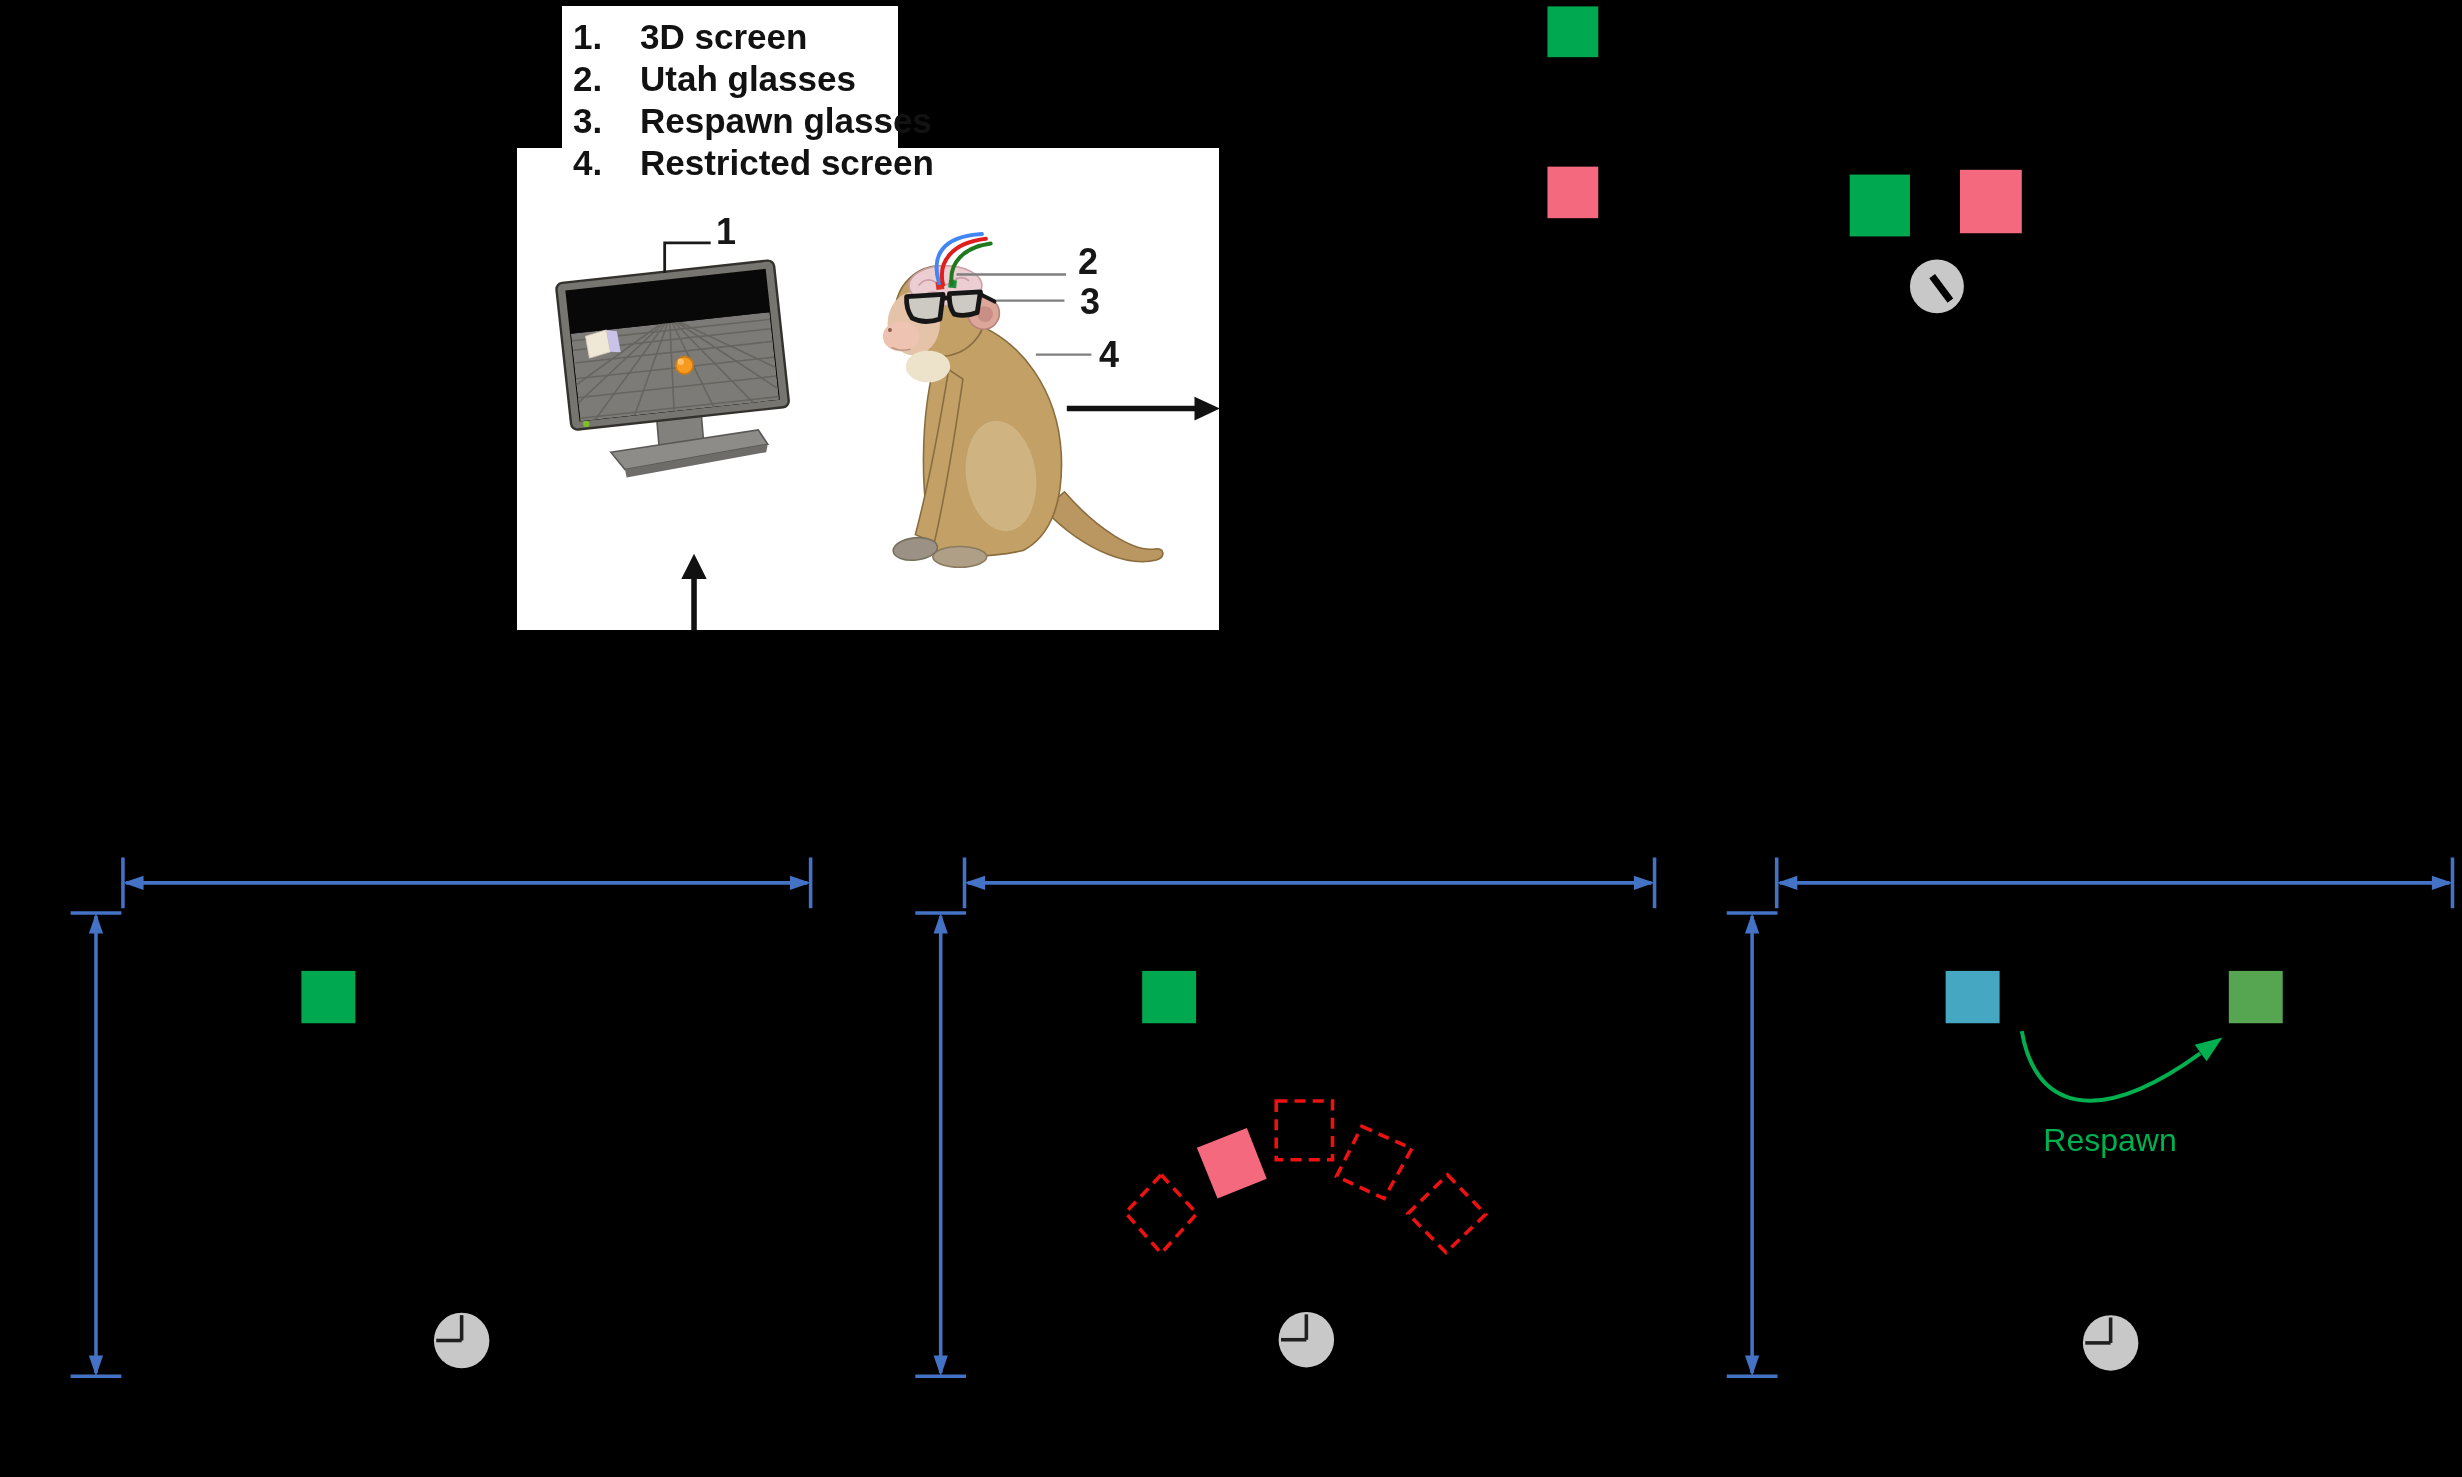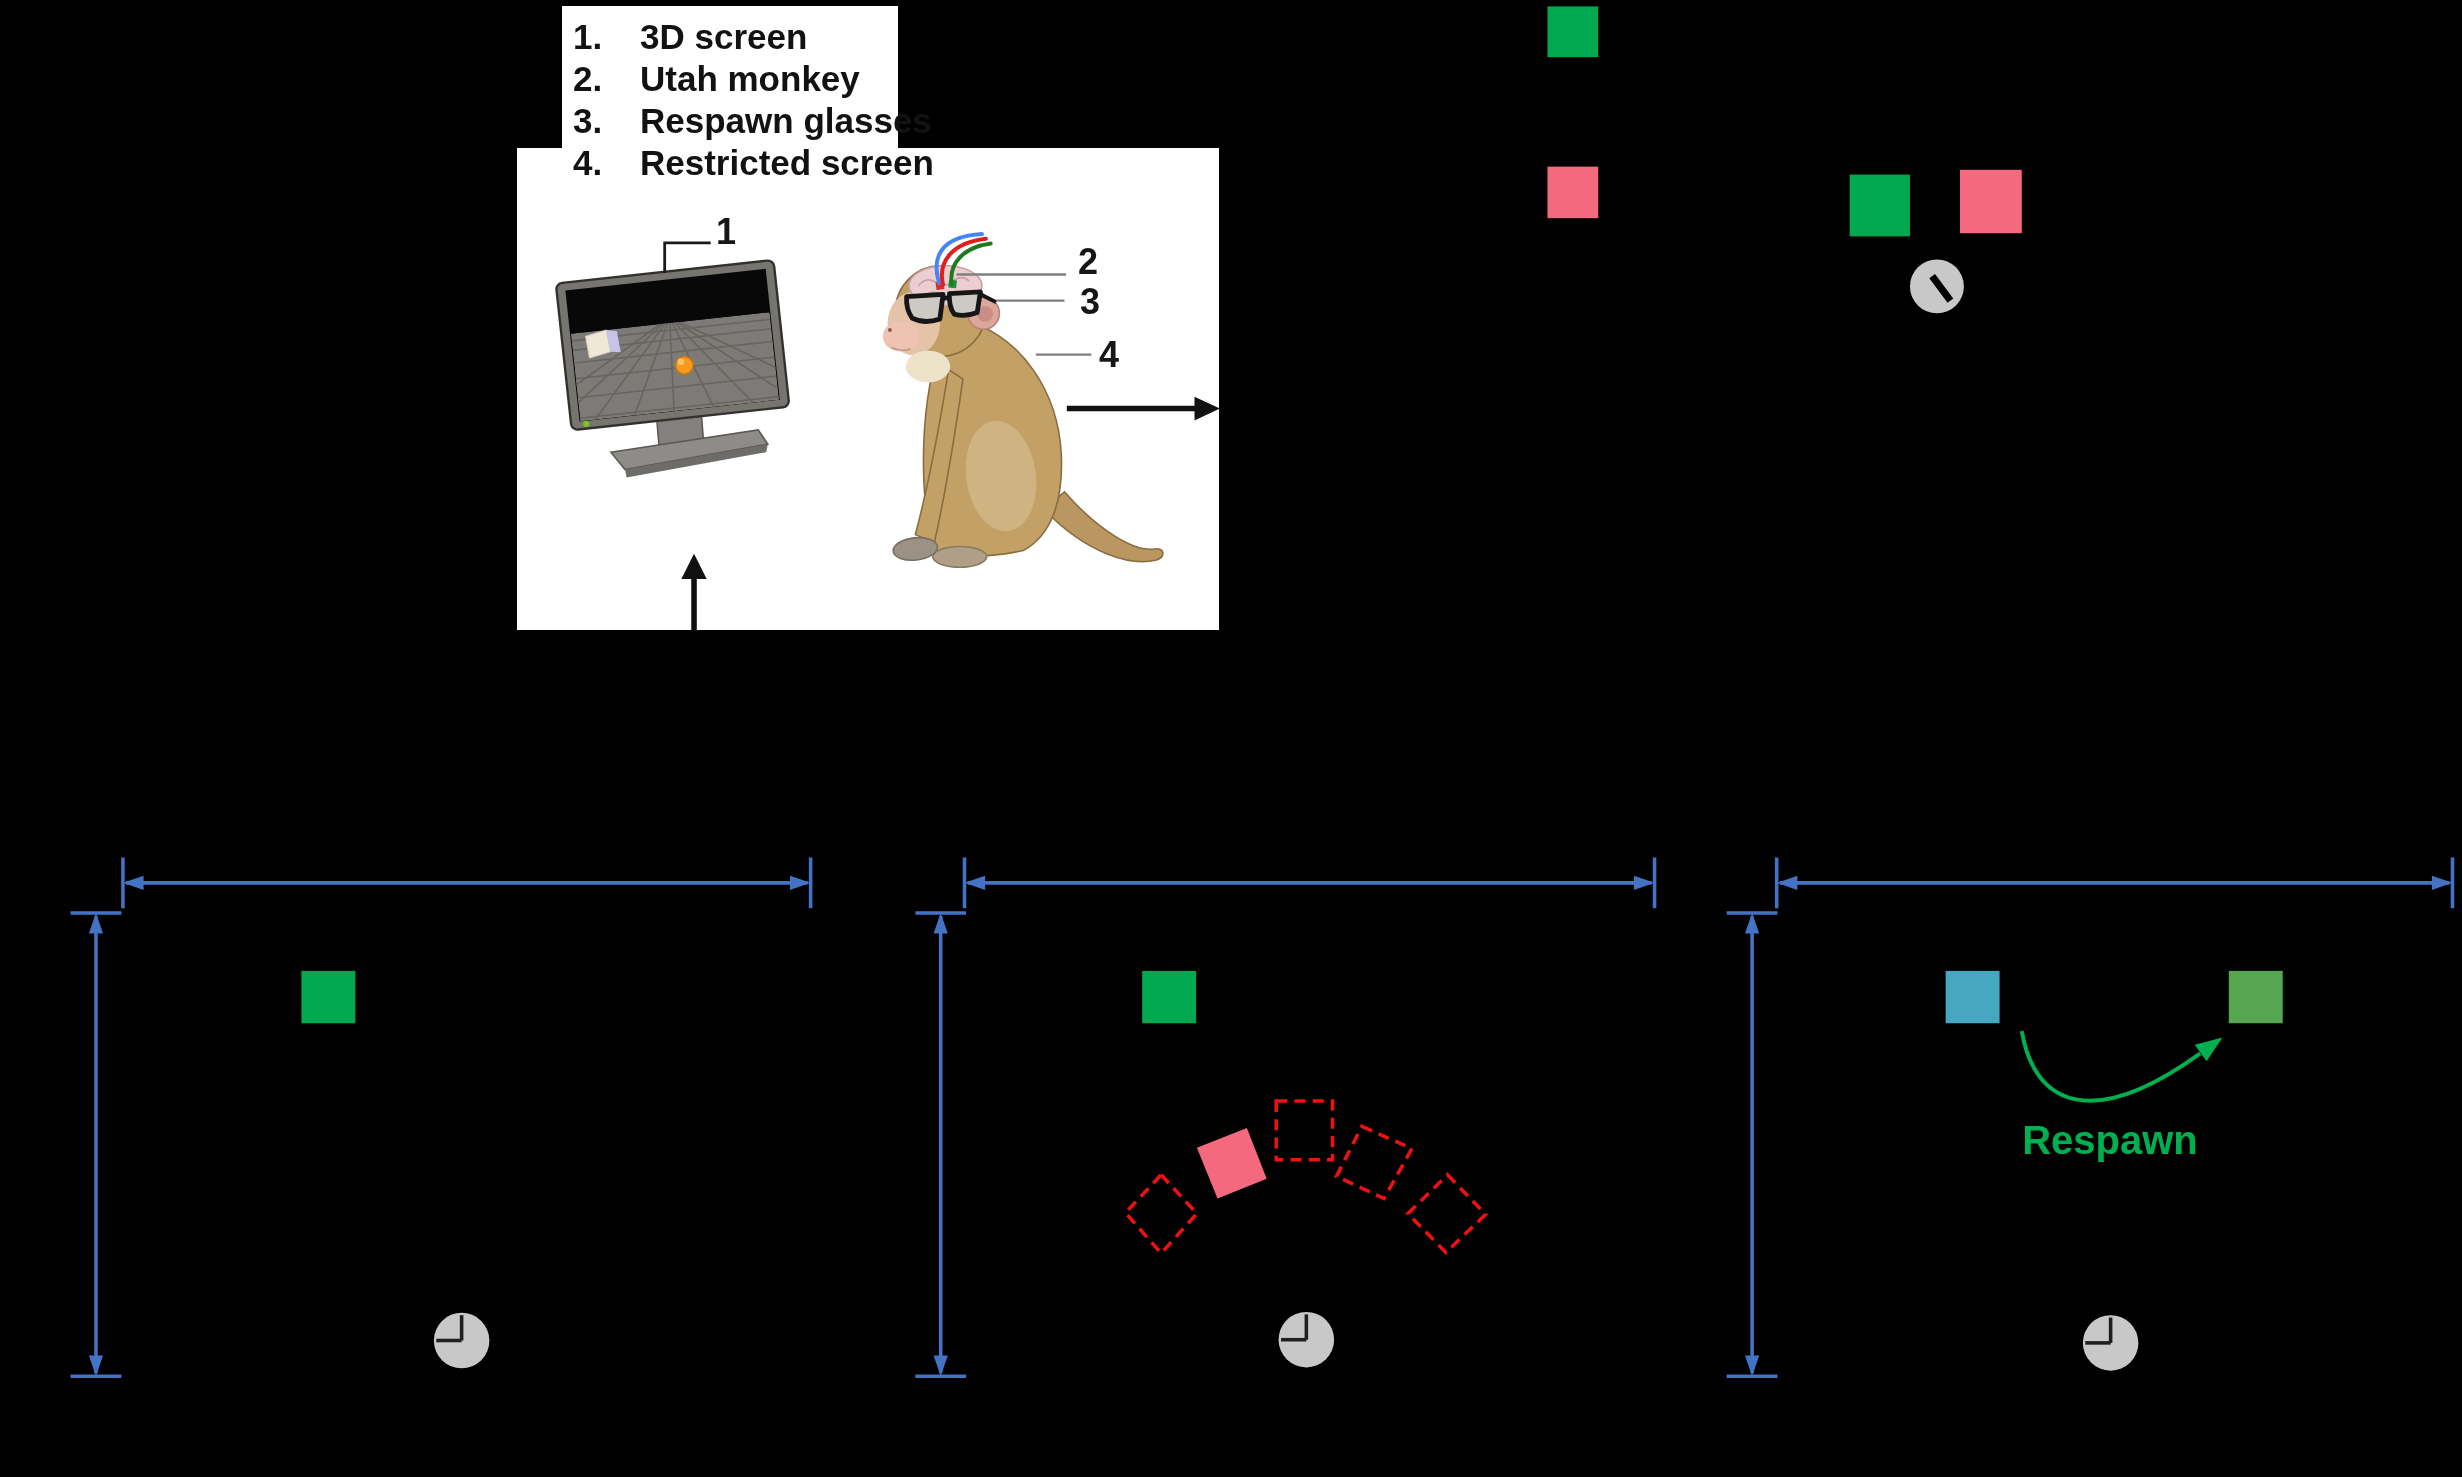"Utah monkey" span.legend-text { text: monkey -> glasses }
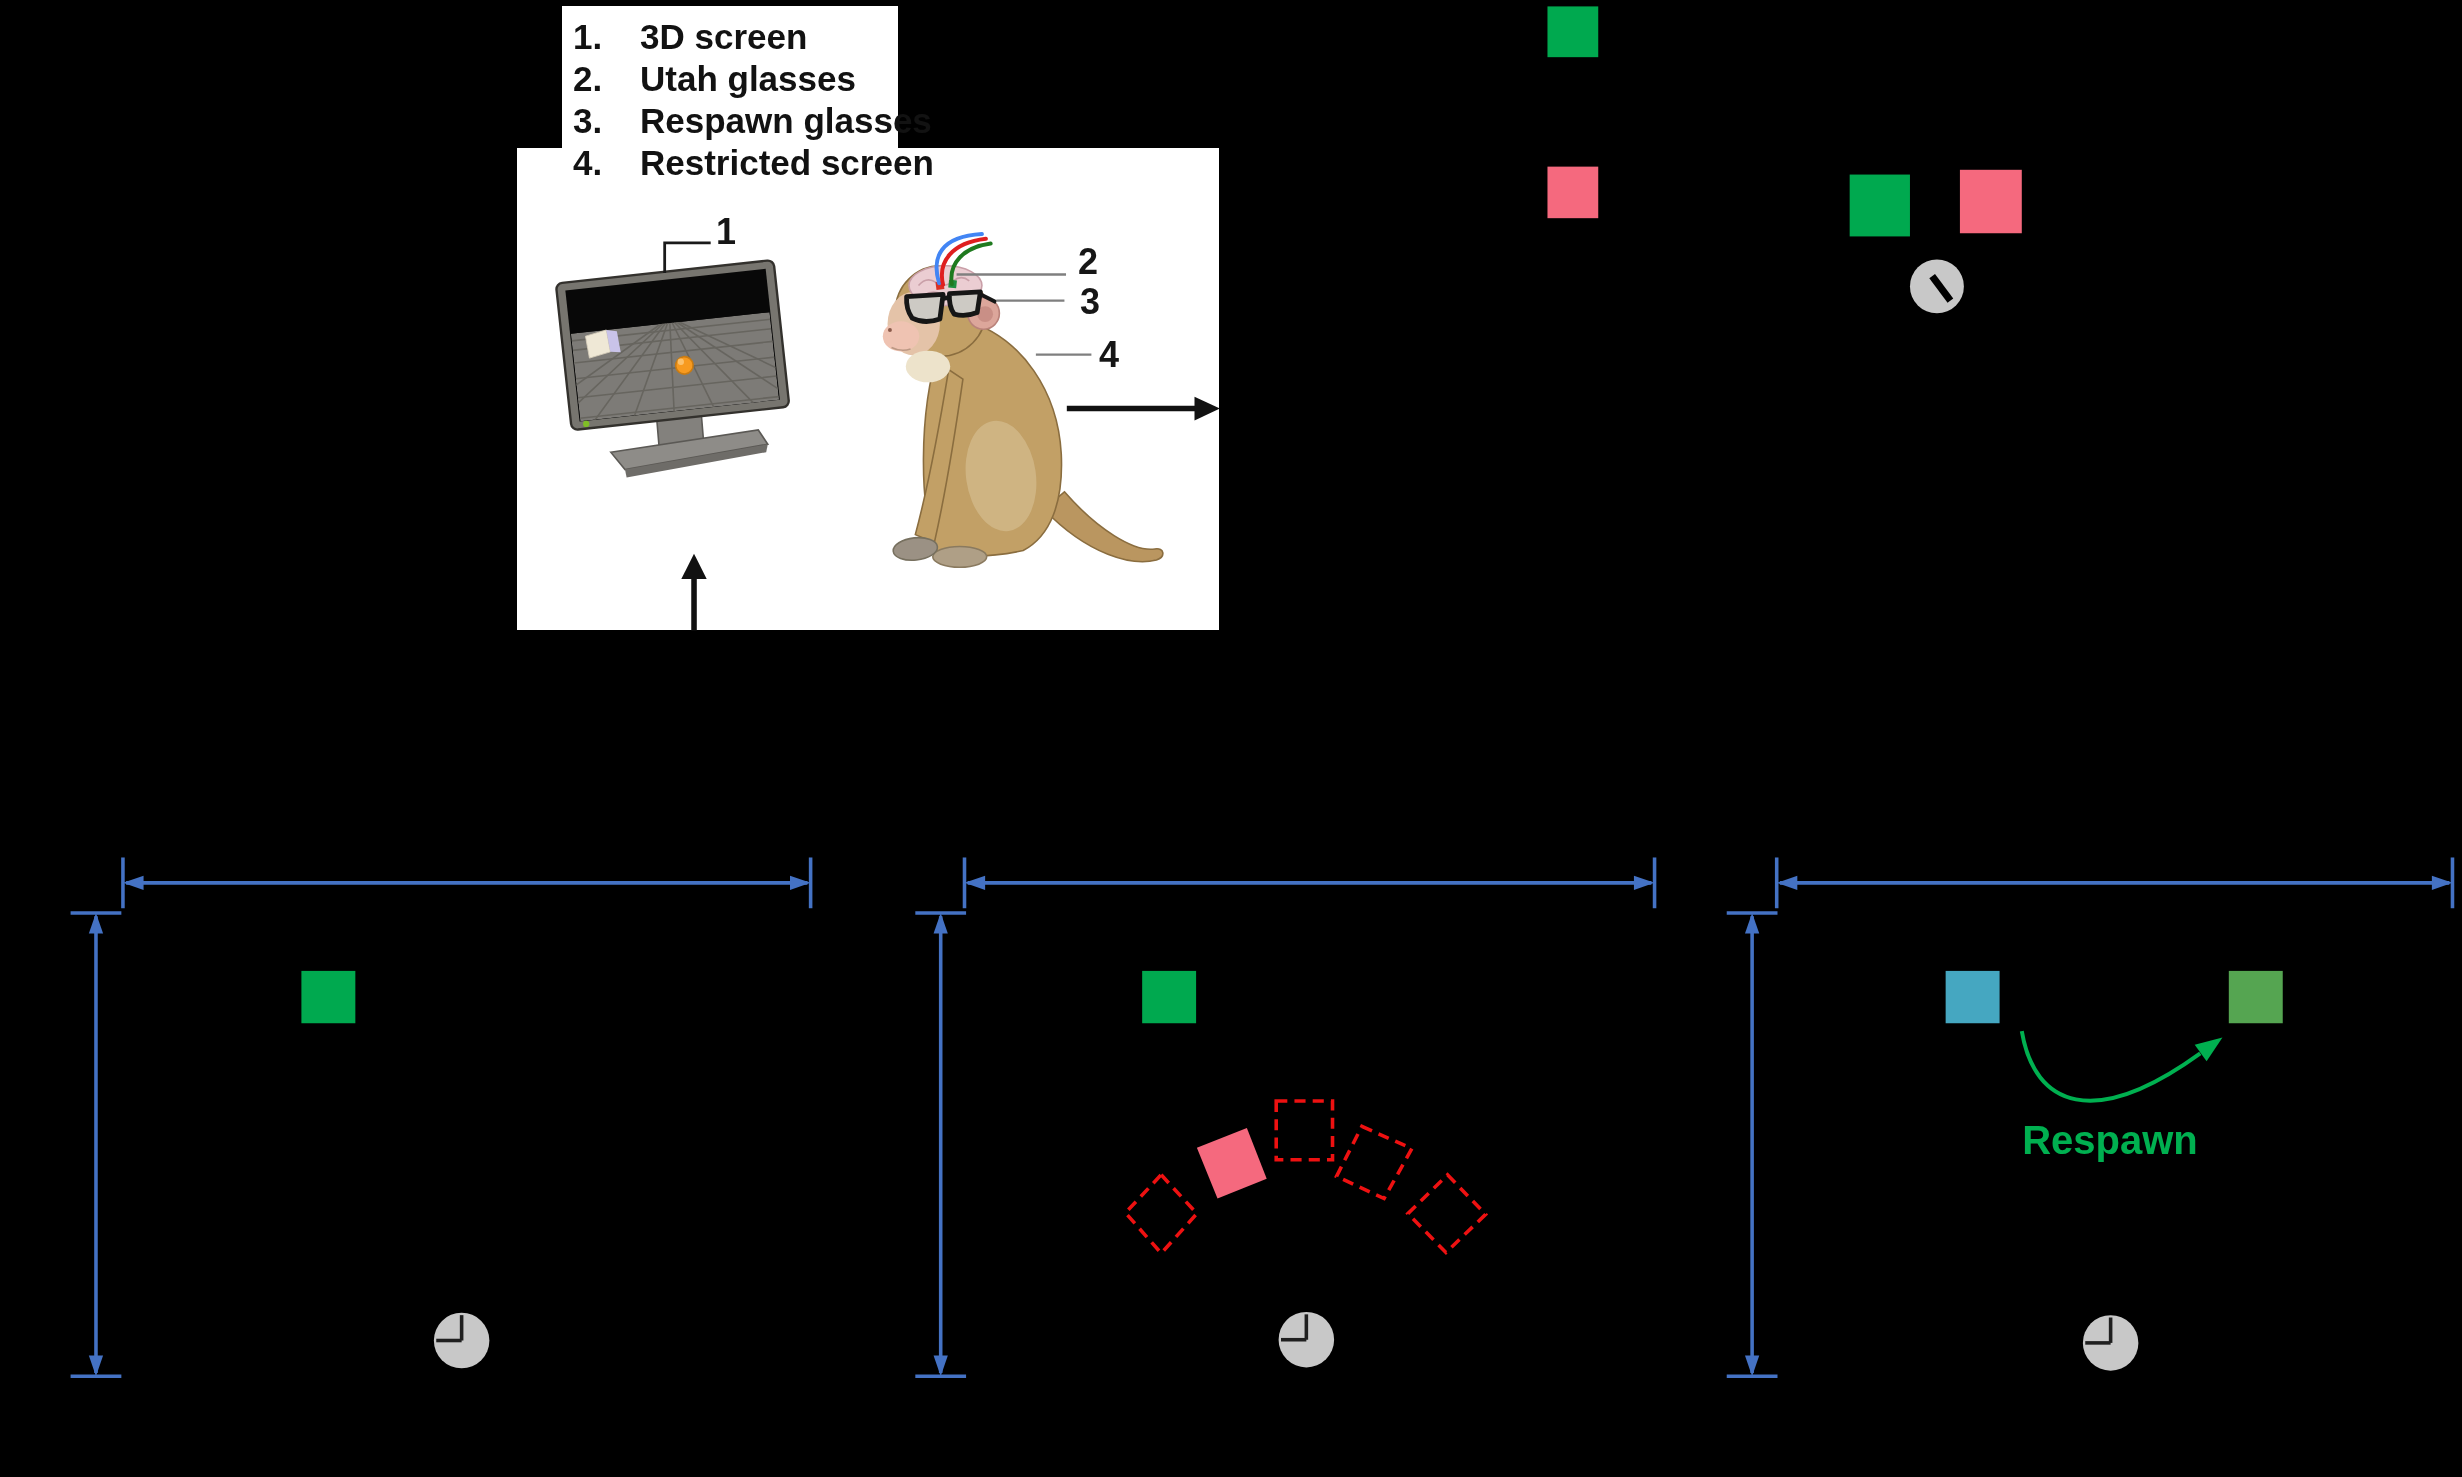"Respawn" #respawn-label { font-size: 40px -> 32px; font-weight: 700 -> 400 }
